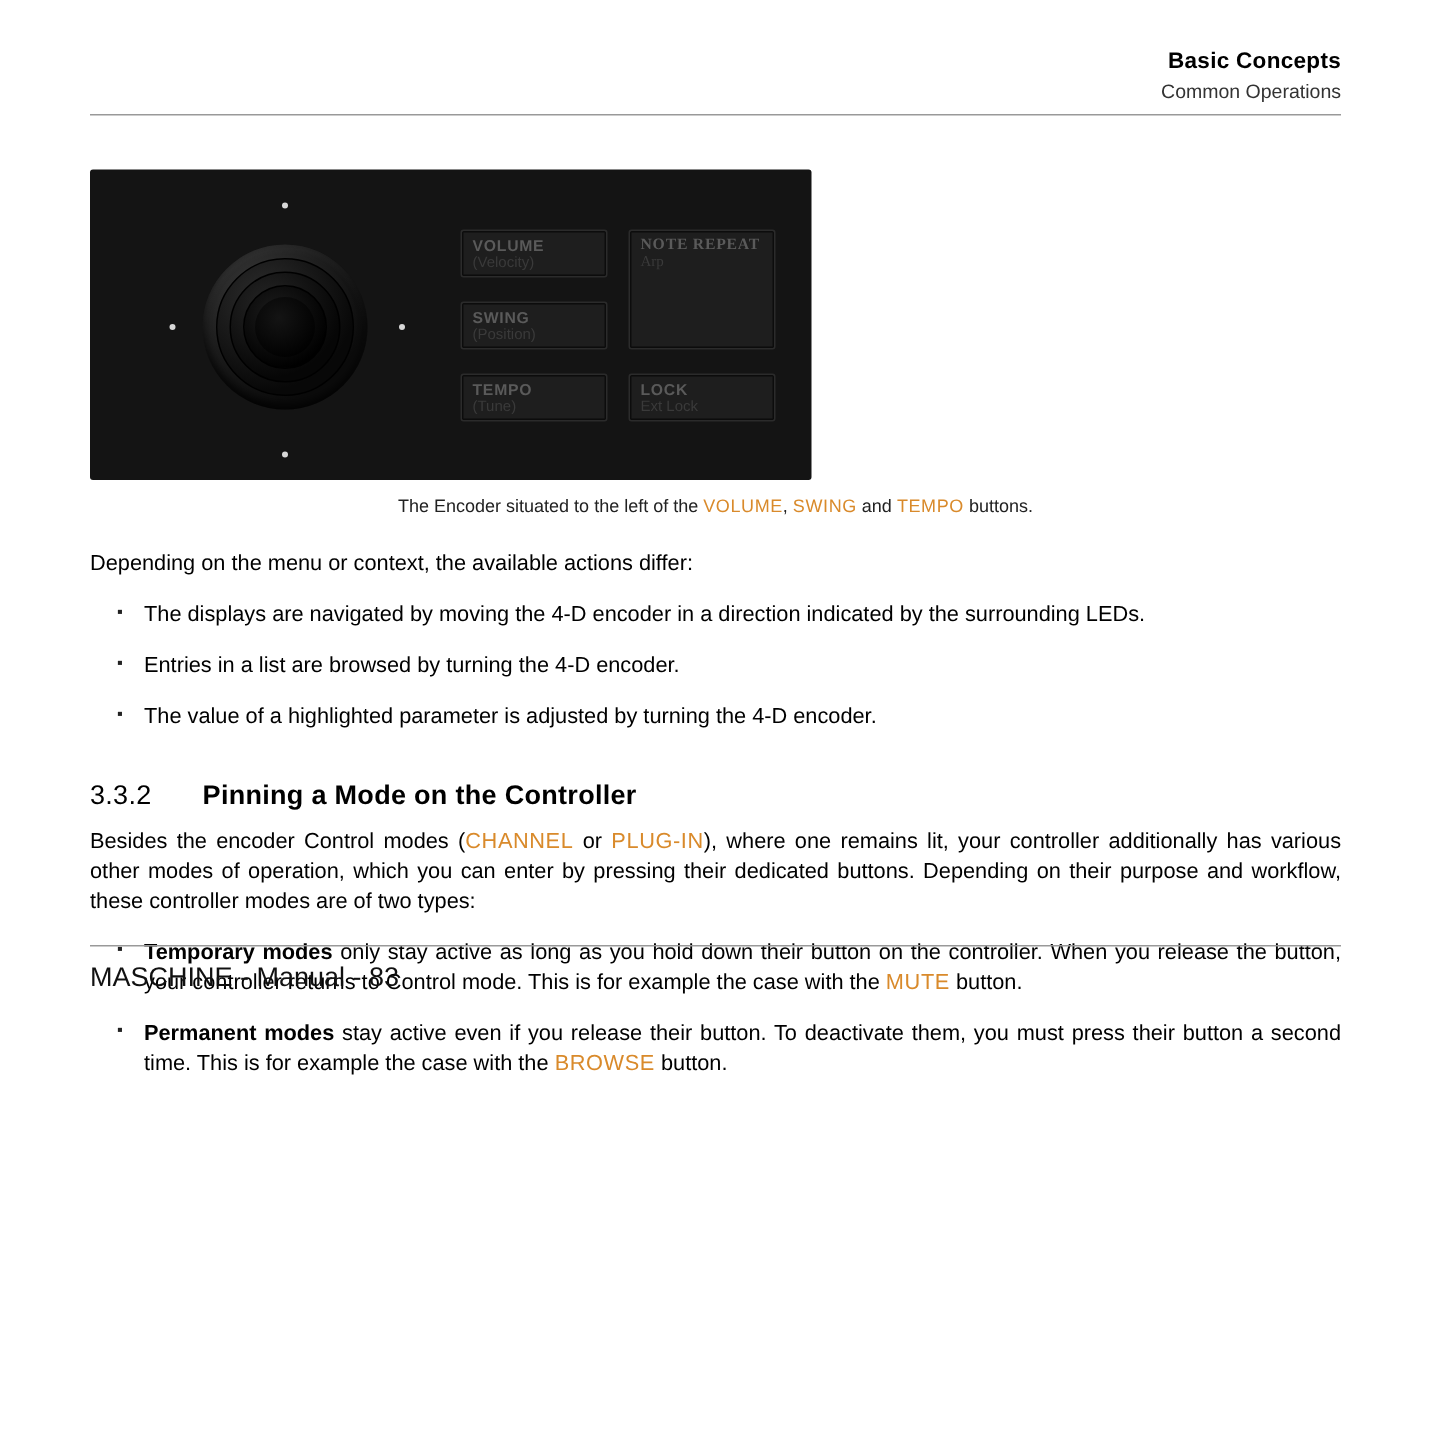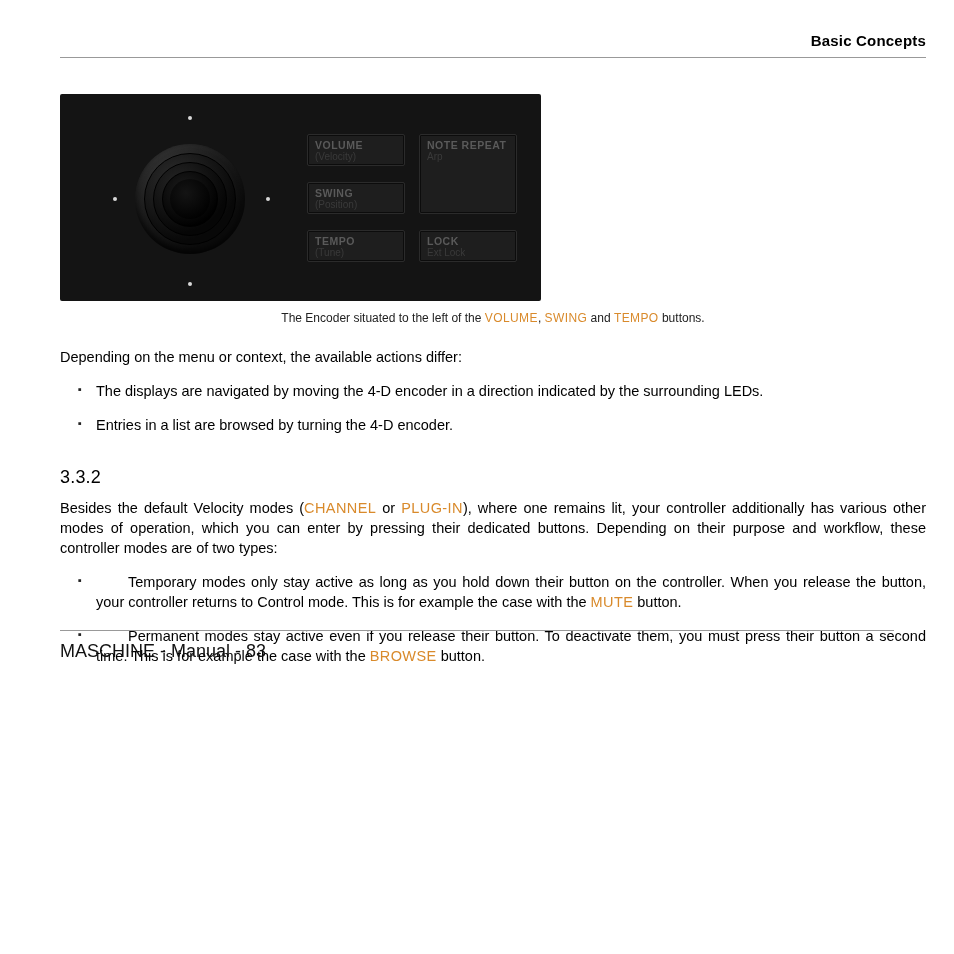"Basic Concepts" .page { padding: 32px 28px 40px 60px -> 32px 60px 40px 60px }
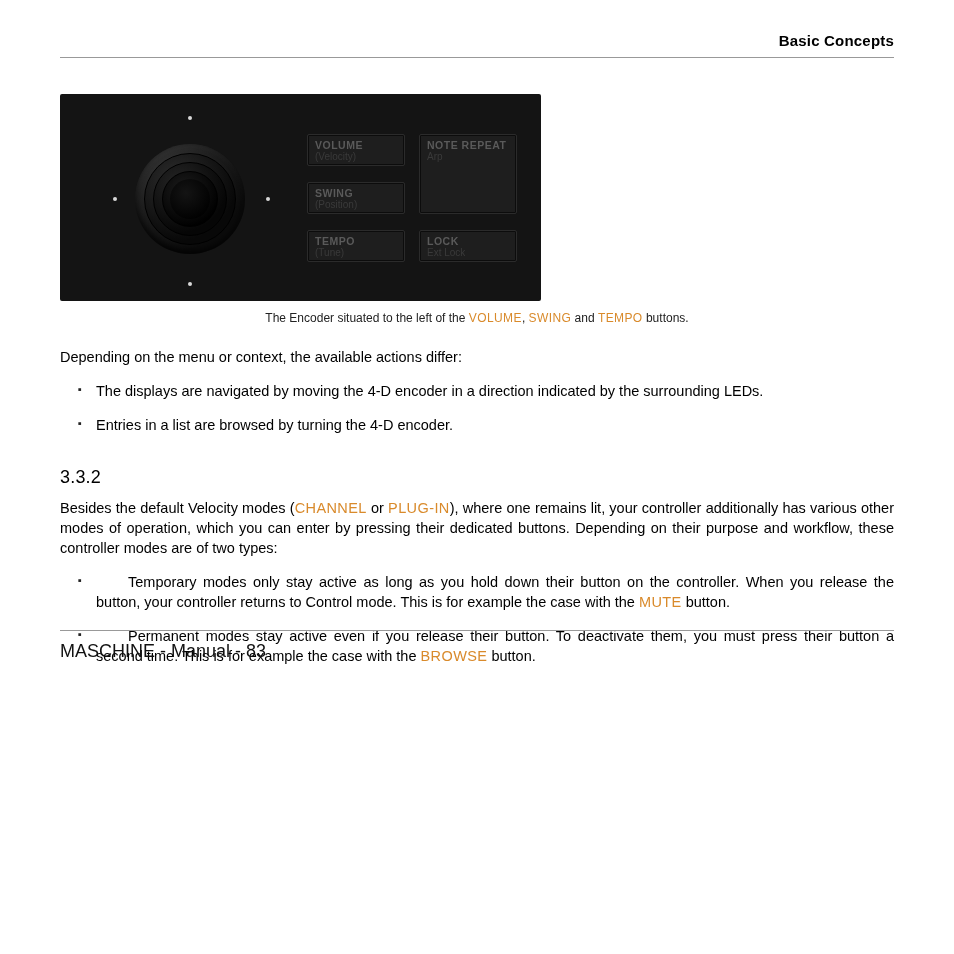"Common Operations" div.header-sub { html: none -> <div>Common Operations</div> }
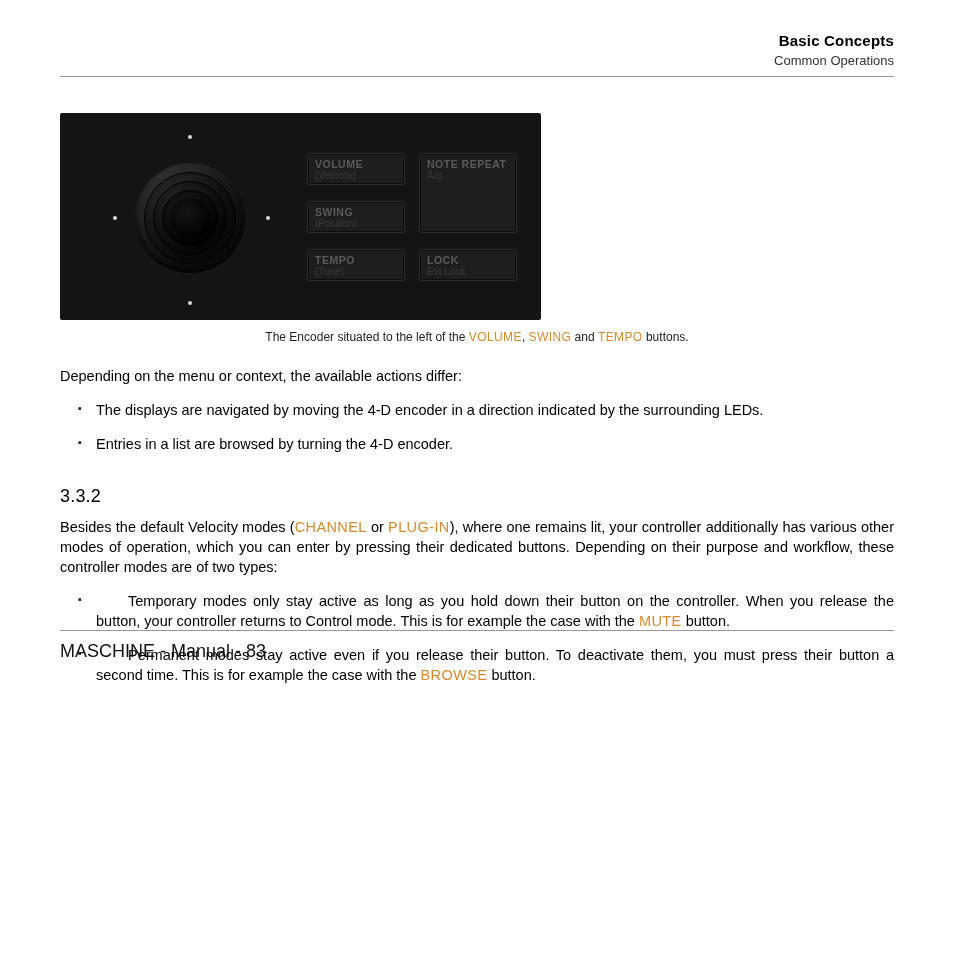"NOTE REPEAT" .btn.note { font-family: none -> Liberation Serif, serif }
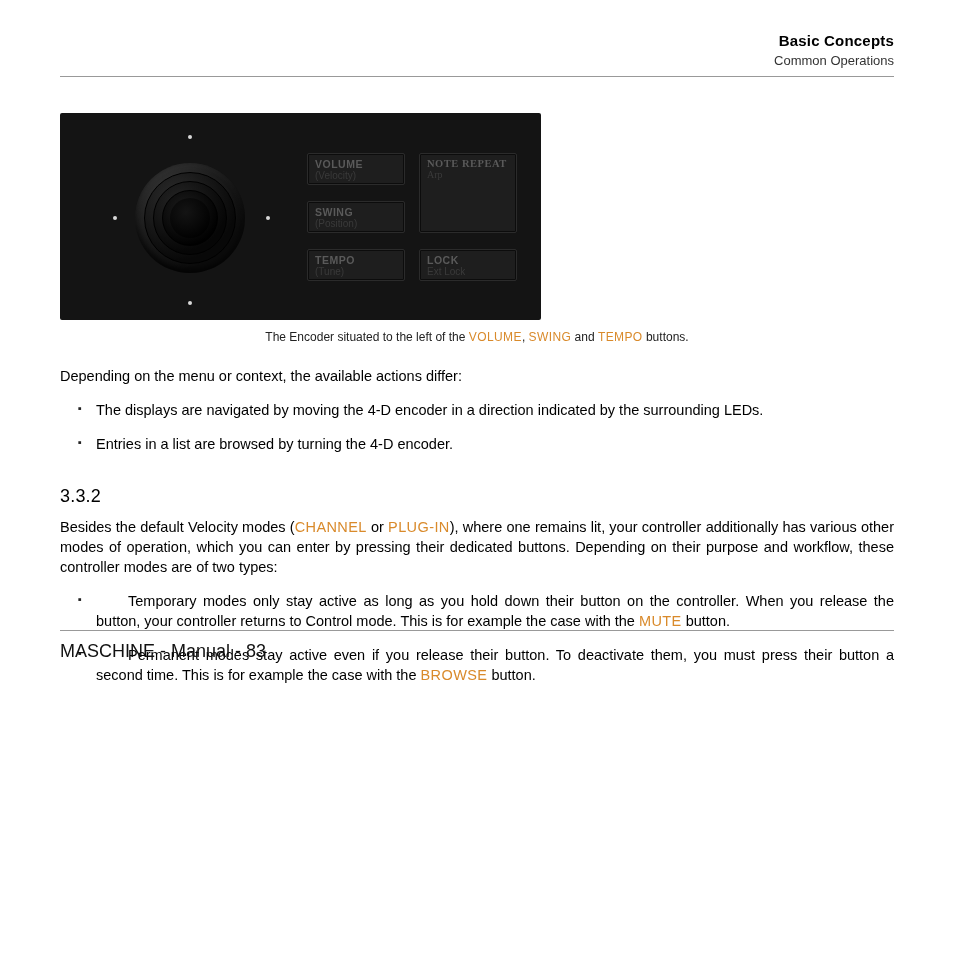"The value of a highlighted" li { html: none -> <li>The value of a highlighted parameter is adjusted by turning the 4-D encoder.</li> }
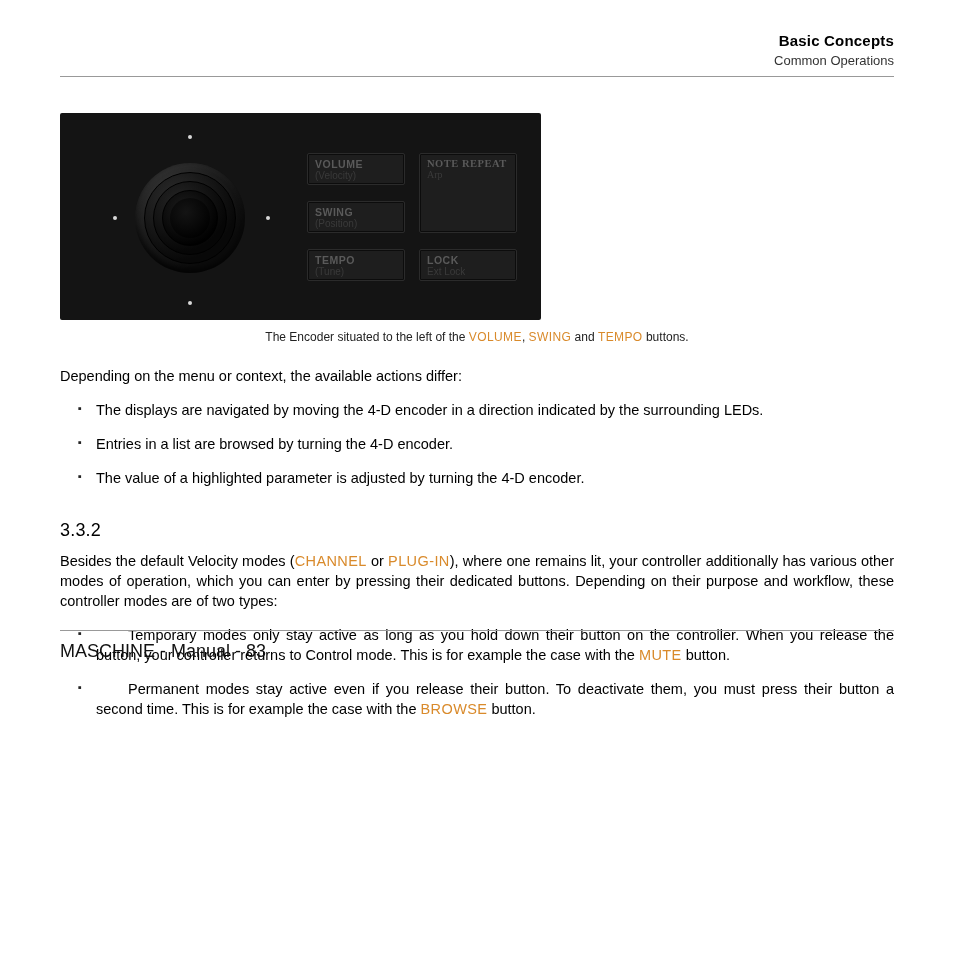"Pinning a Mode on the" span.sec-title { html: none -> <span>Pinning a Mode on the Controller</span> }
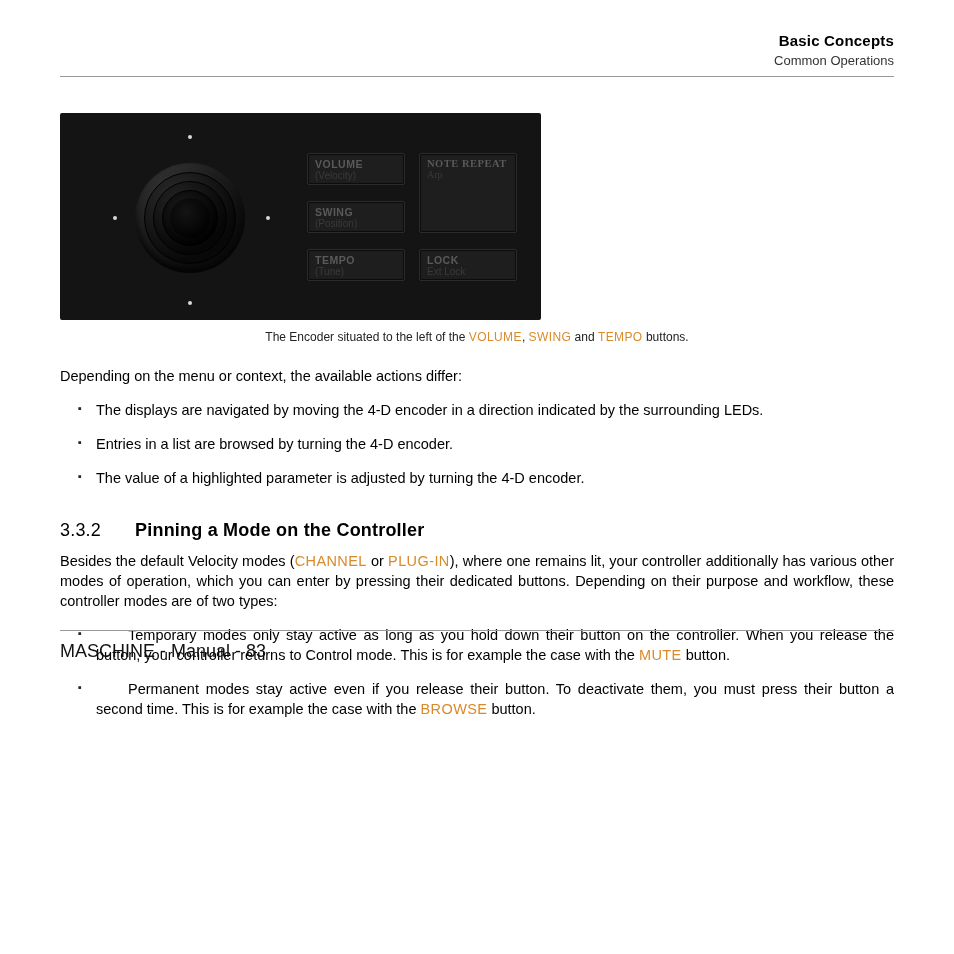"Besides the default Velocity modes" span { text: default Velocity -> encoder Control }
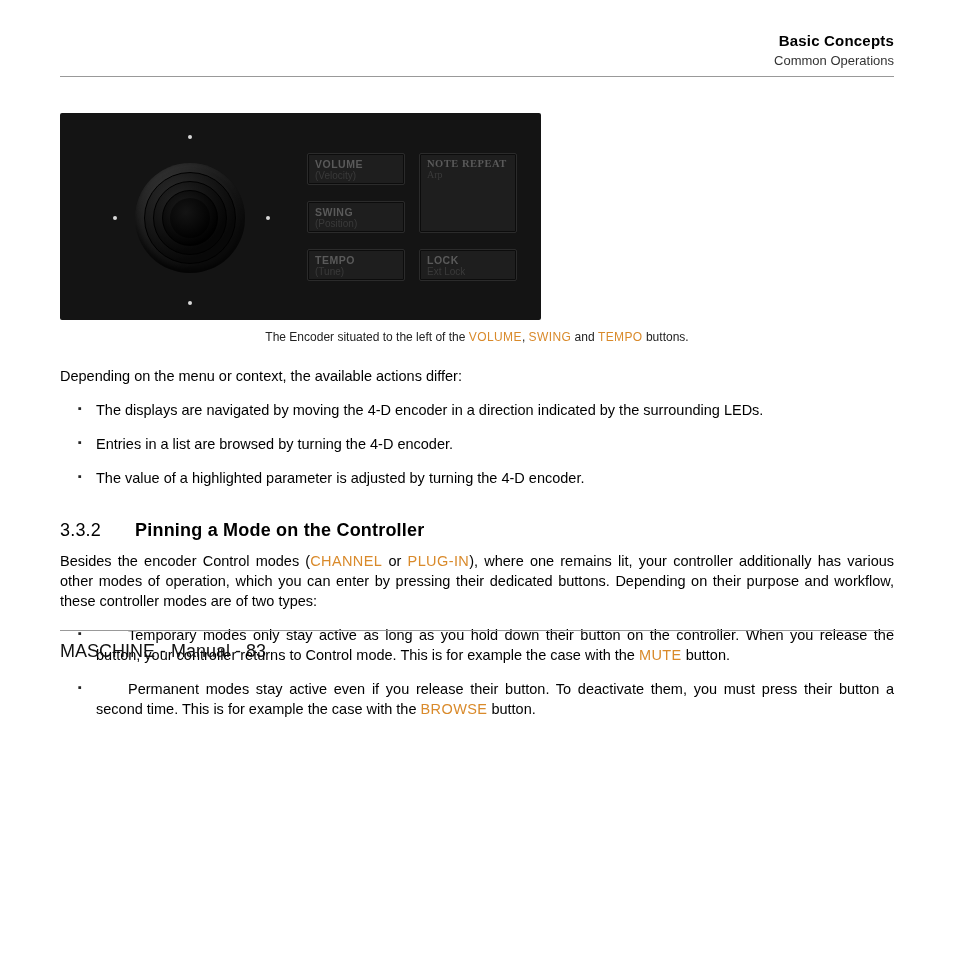"Temporary modes" b { font-weight: 400 -> 700; margin-left: 32px -> none }
